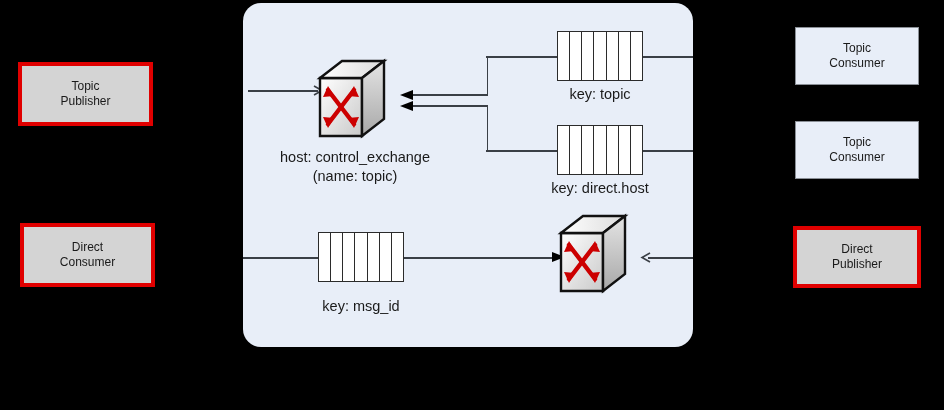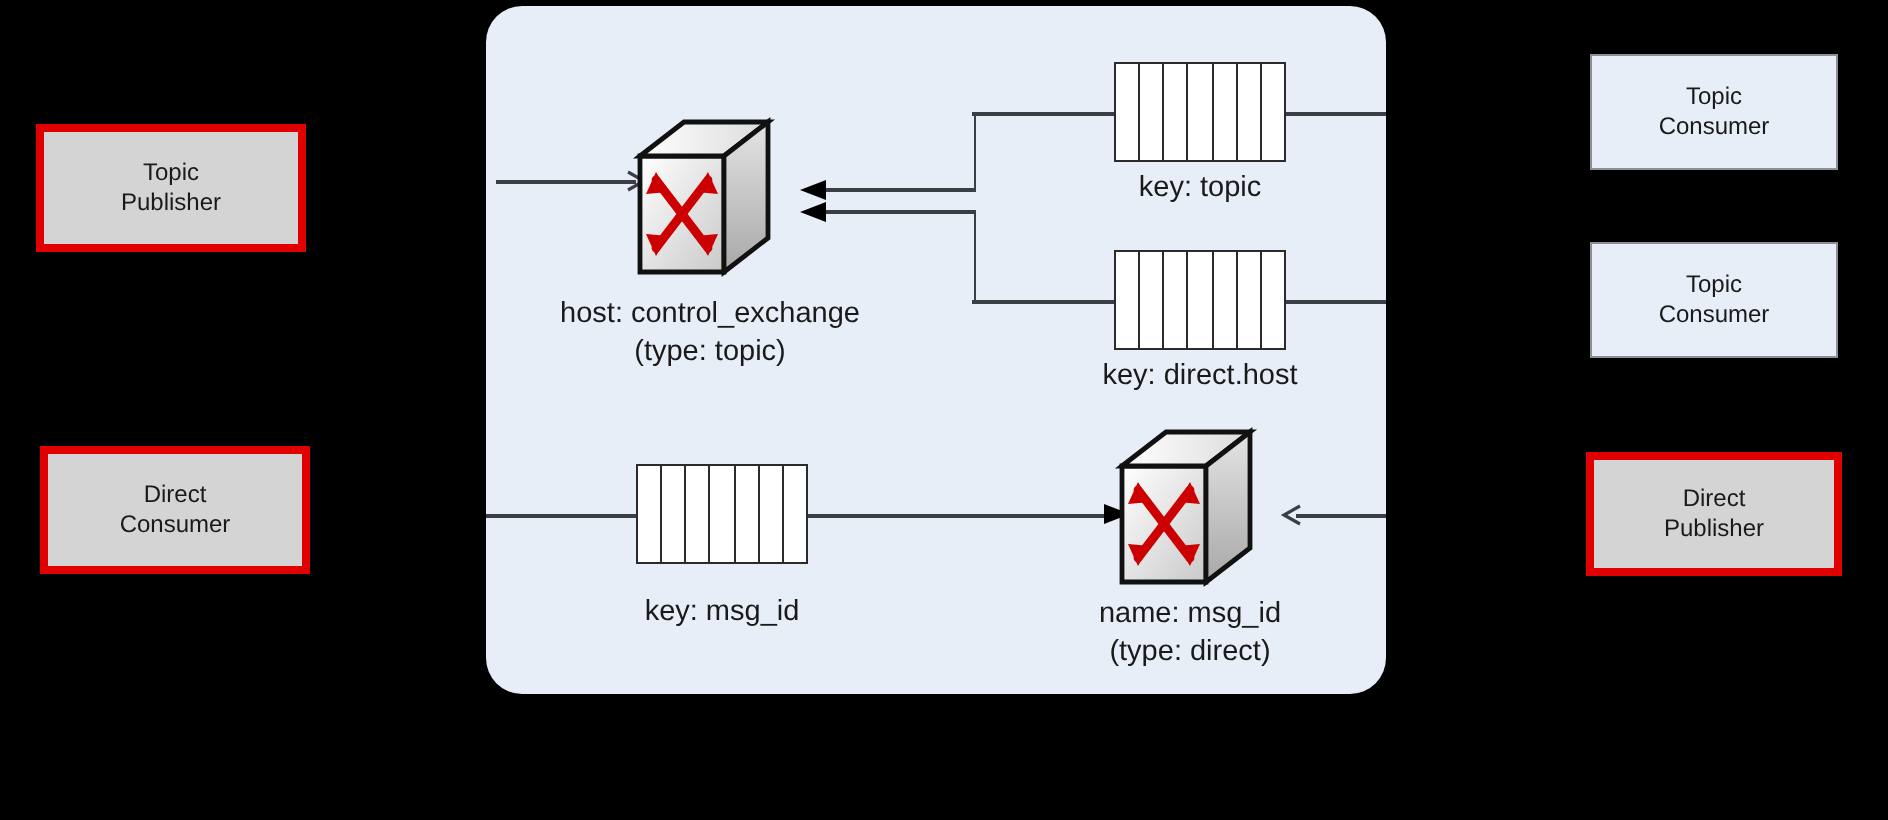"(type: topic)" div { text: type -> name }
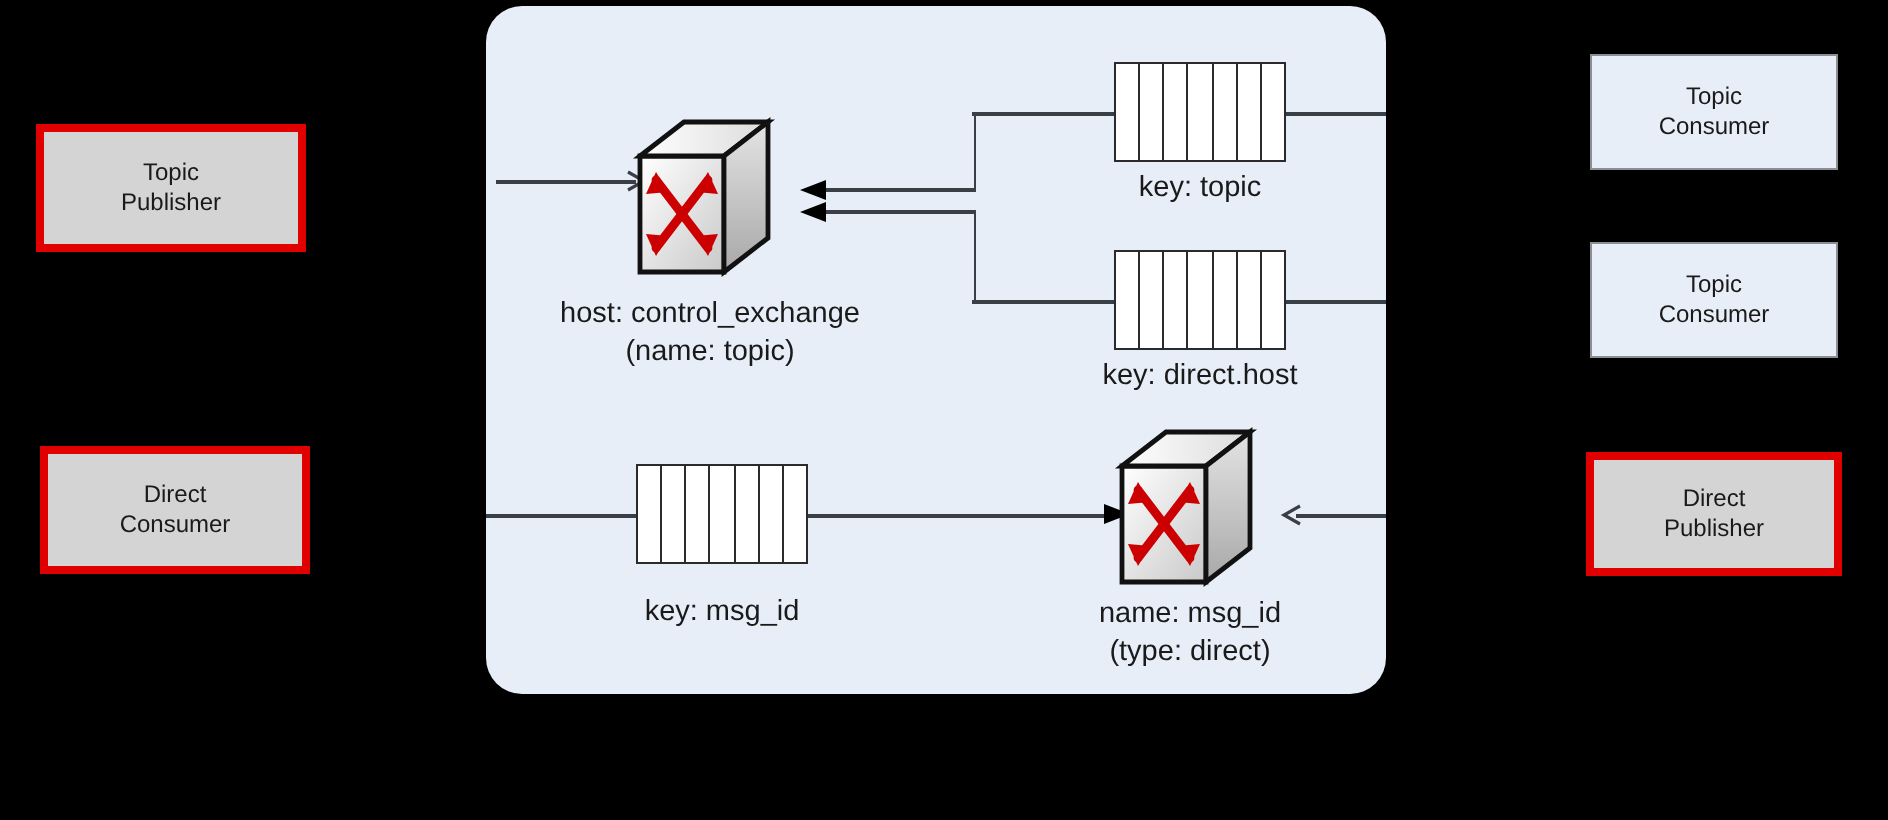"name: msg_id" div.xlabel { html: <div> <div>name: msg_id</div> <div>(type: direct)</div> </div> -> none }
